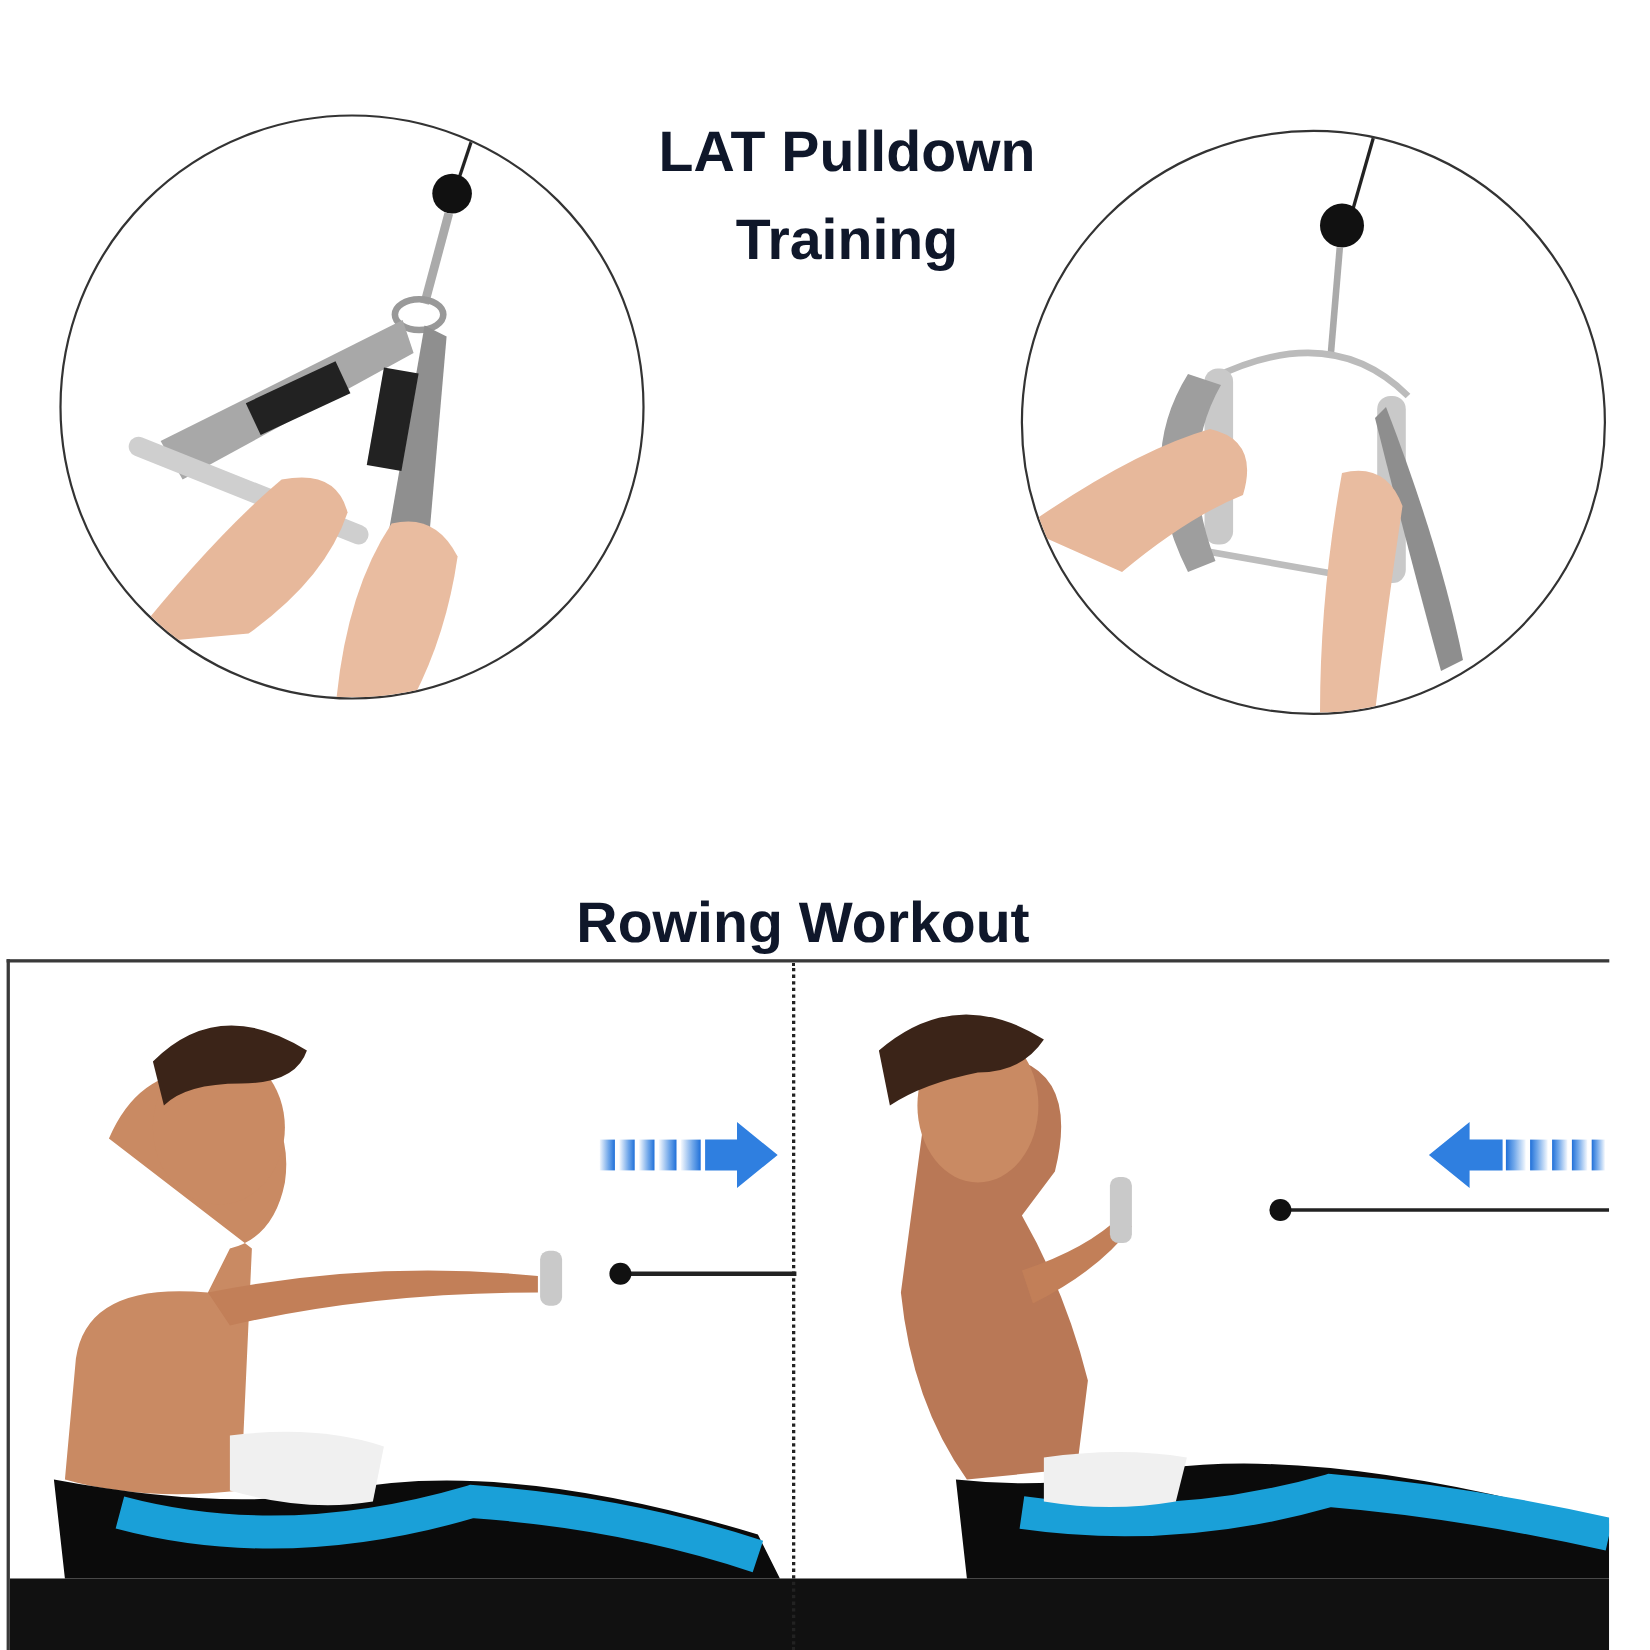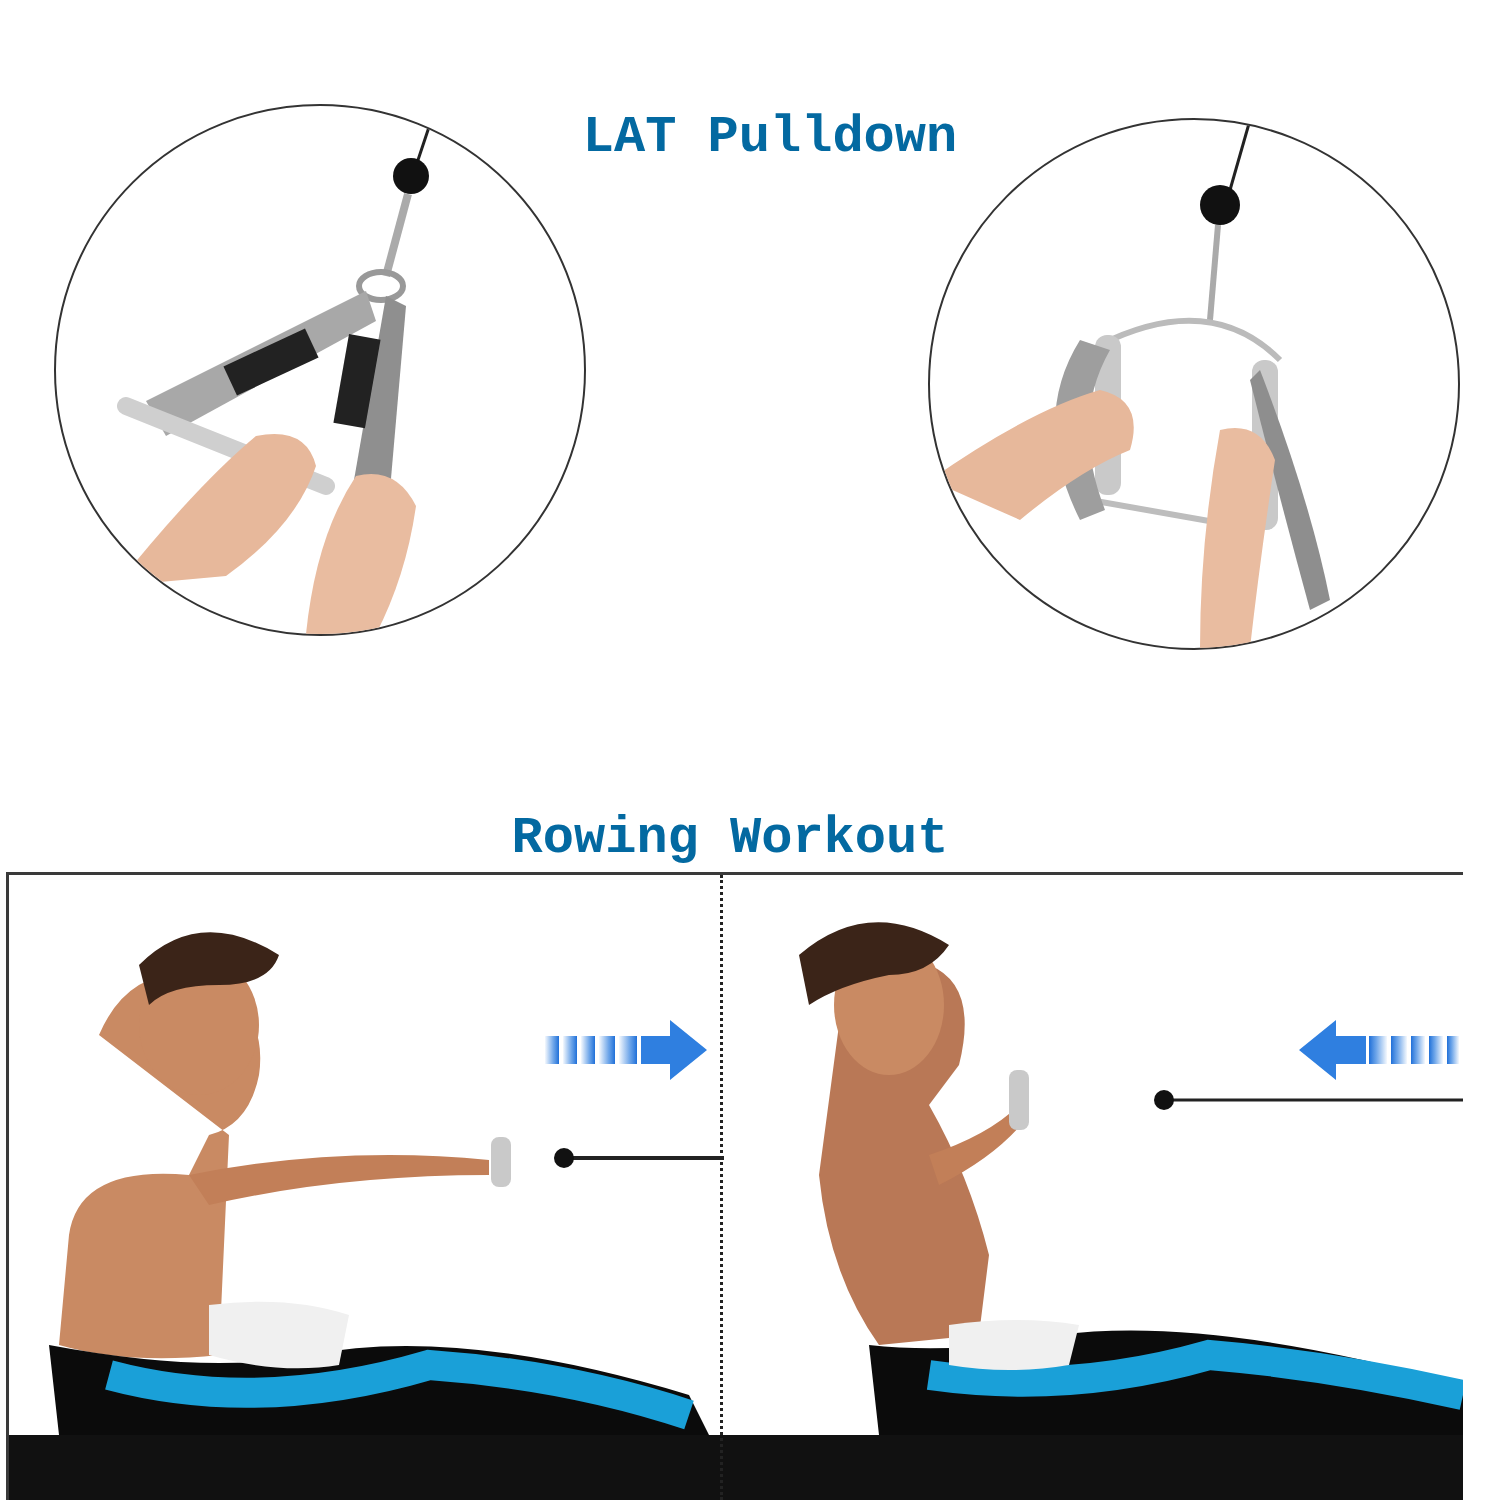"LAT Pulldown" .heading { color: #0369a1 -> #0f172a; font-family: Liberation Mono, monospace -> Liberation Sans, sans-serif }
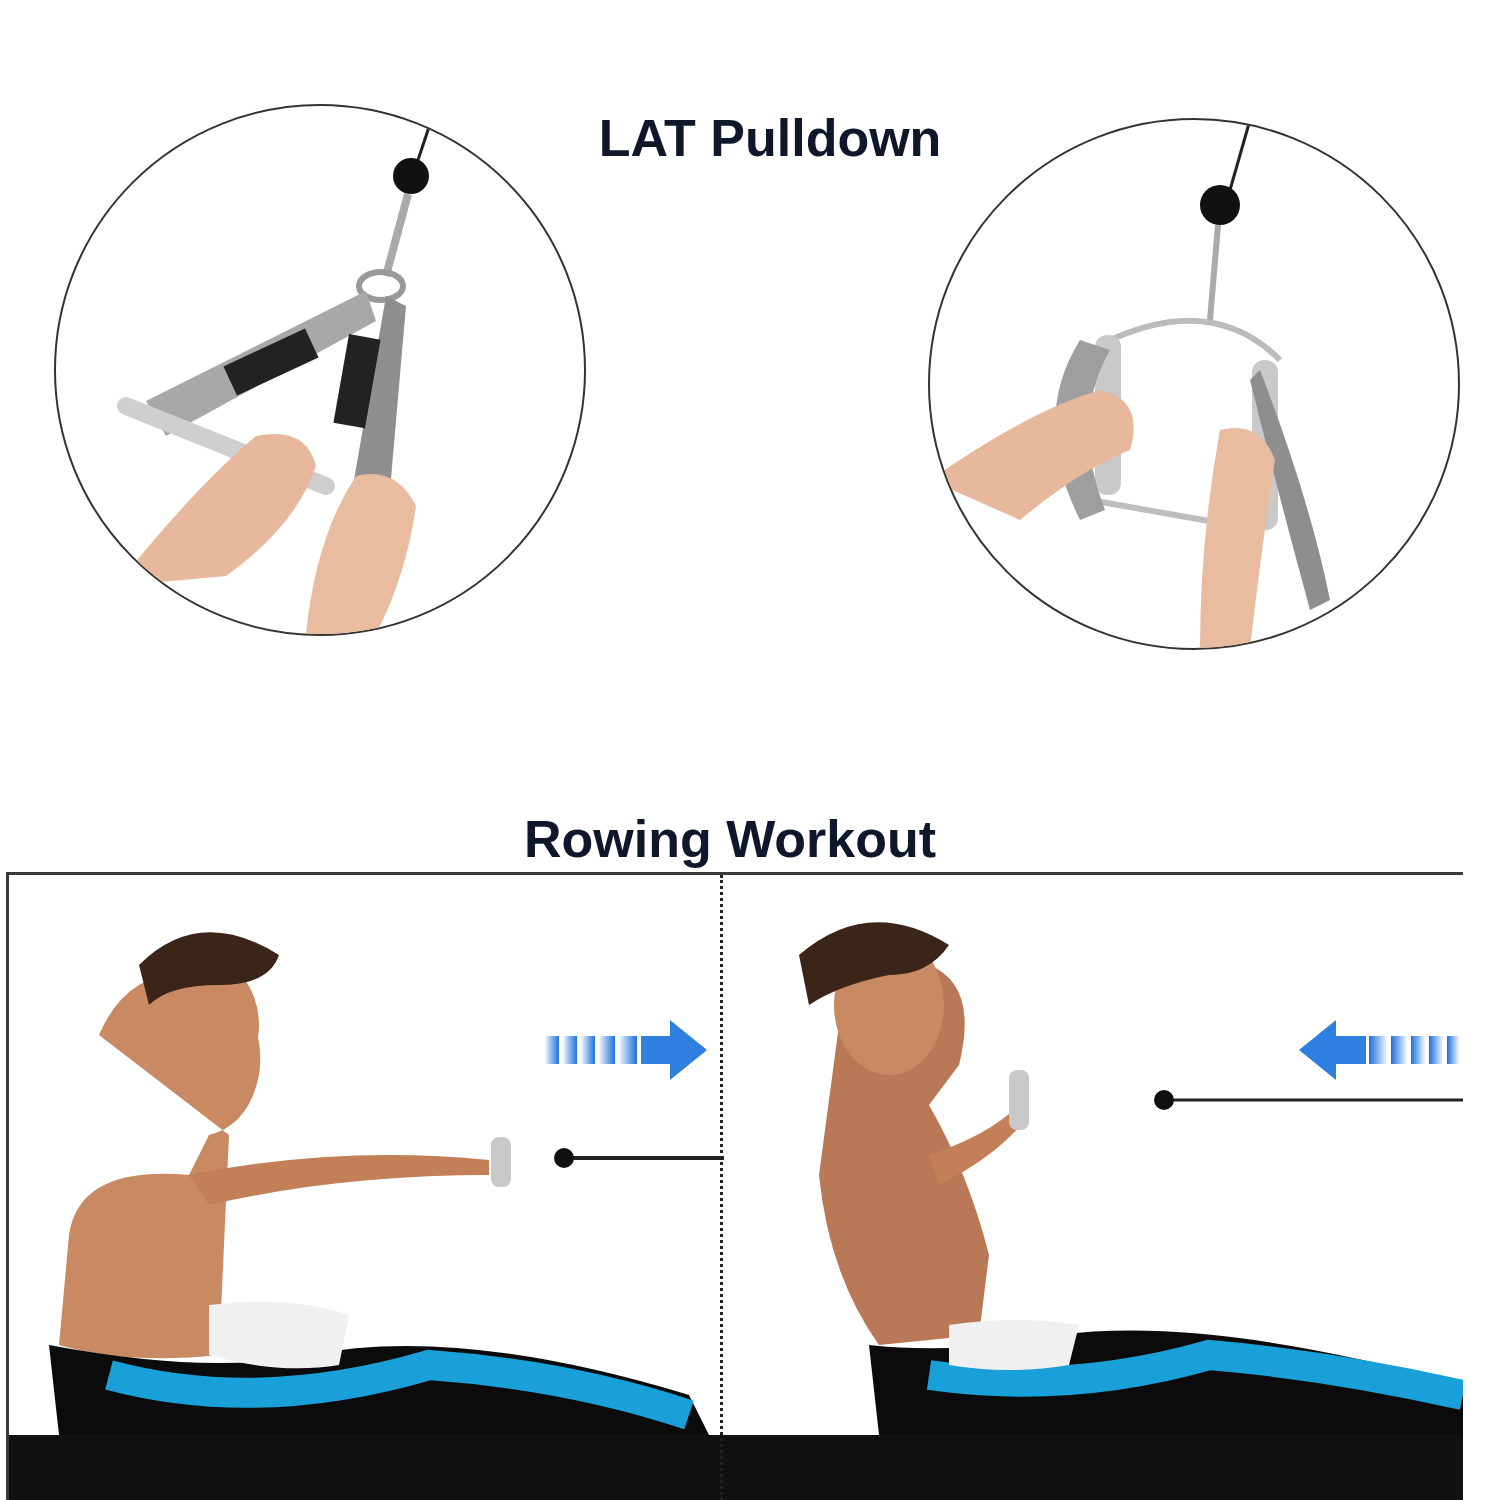"Training" span.l2 { html: none -> <span>Training</span> }
